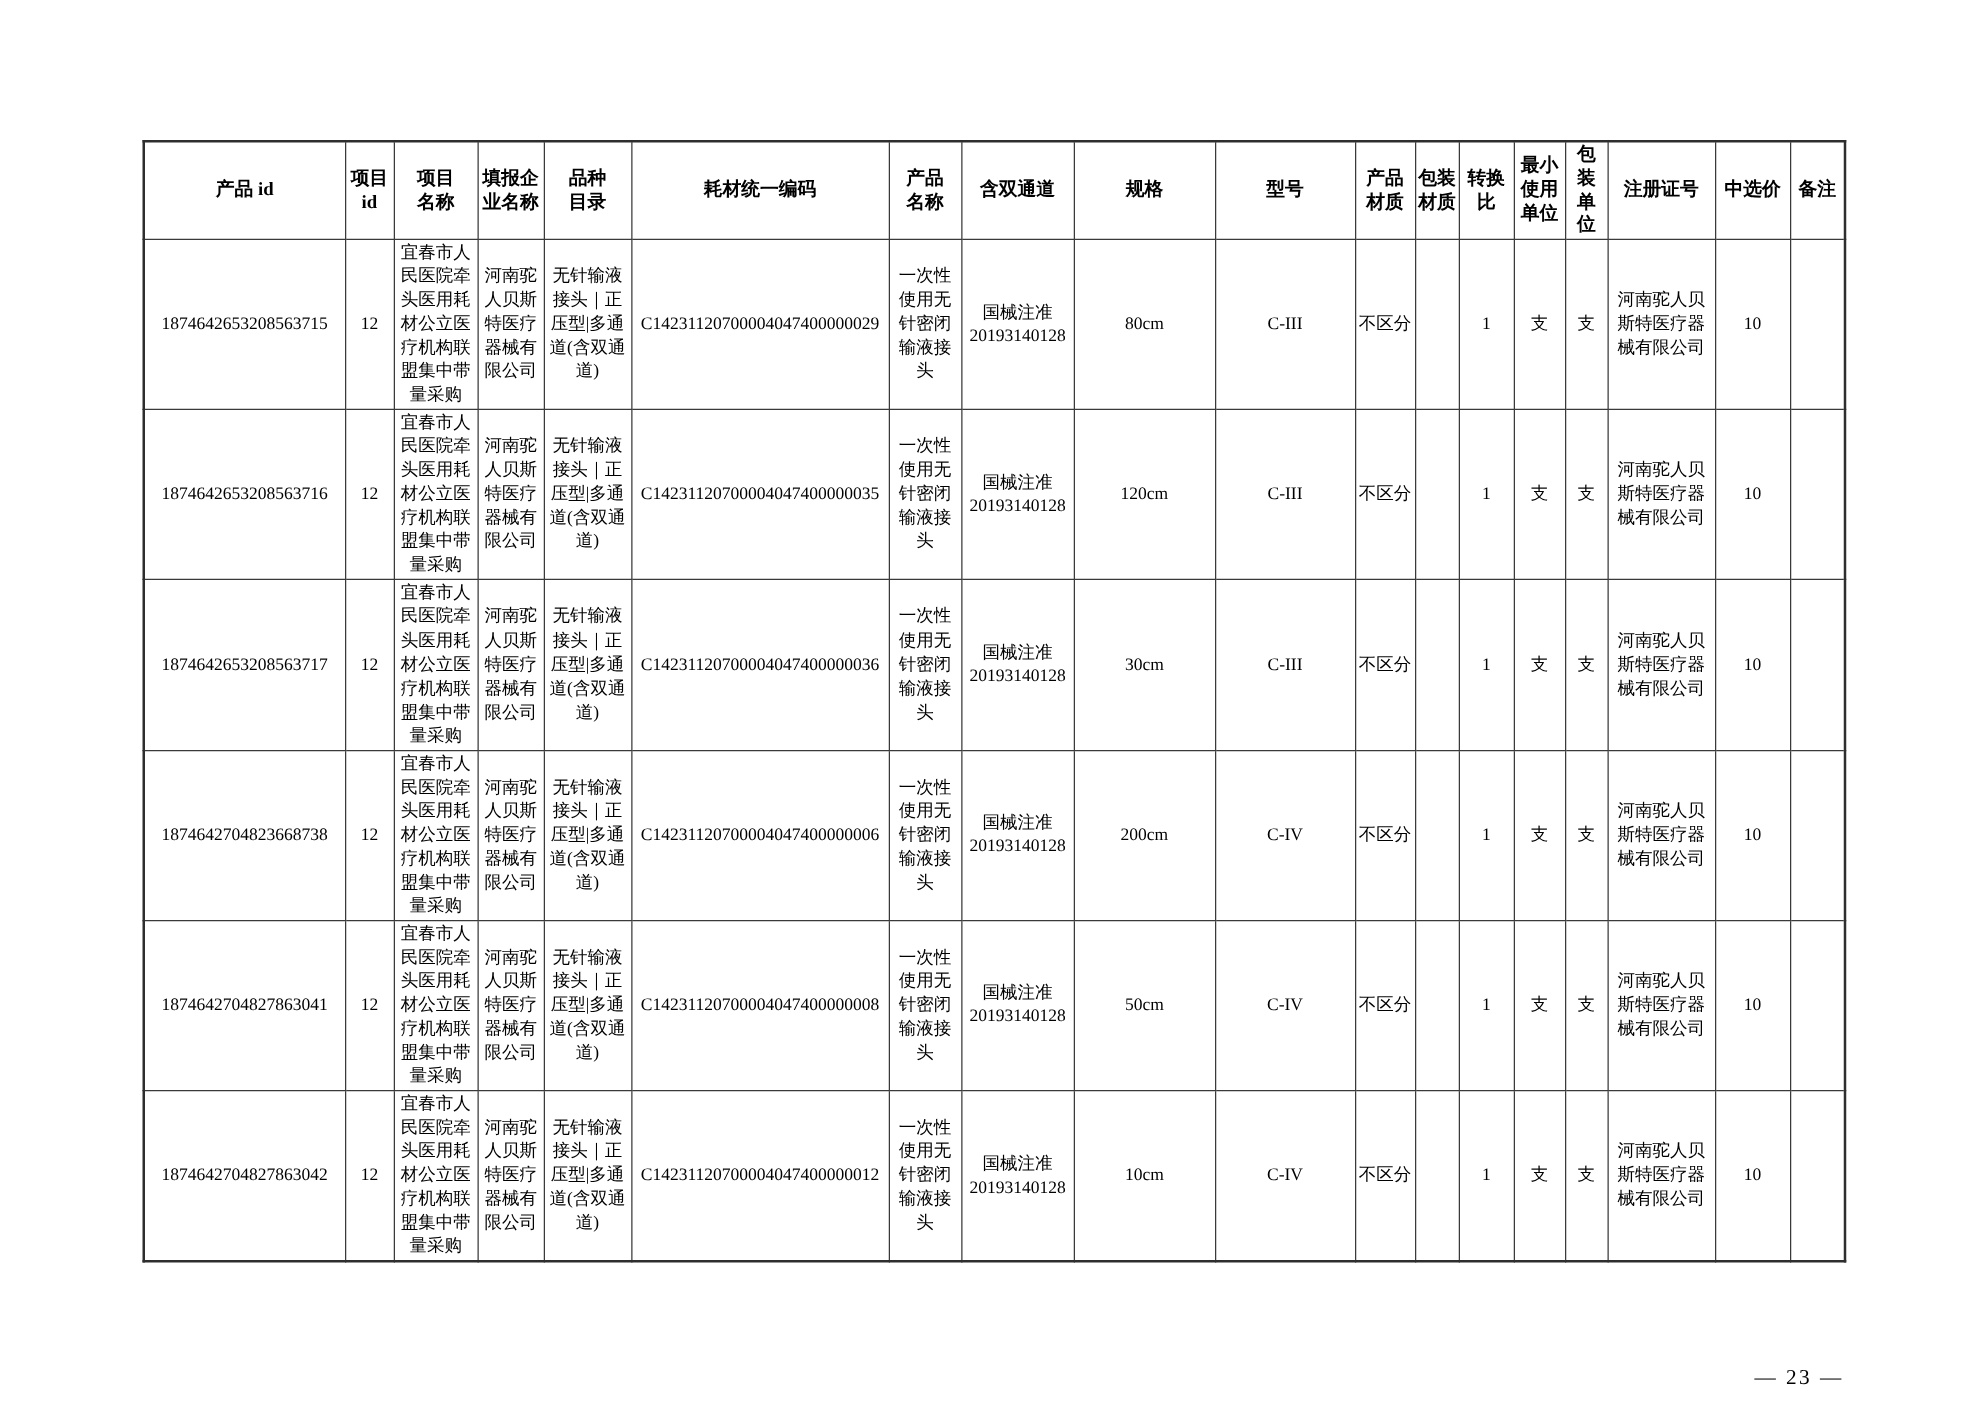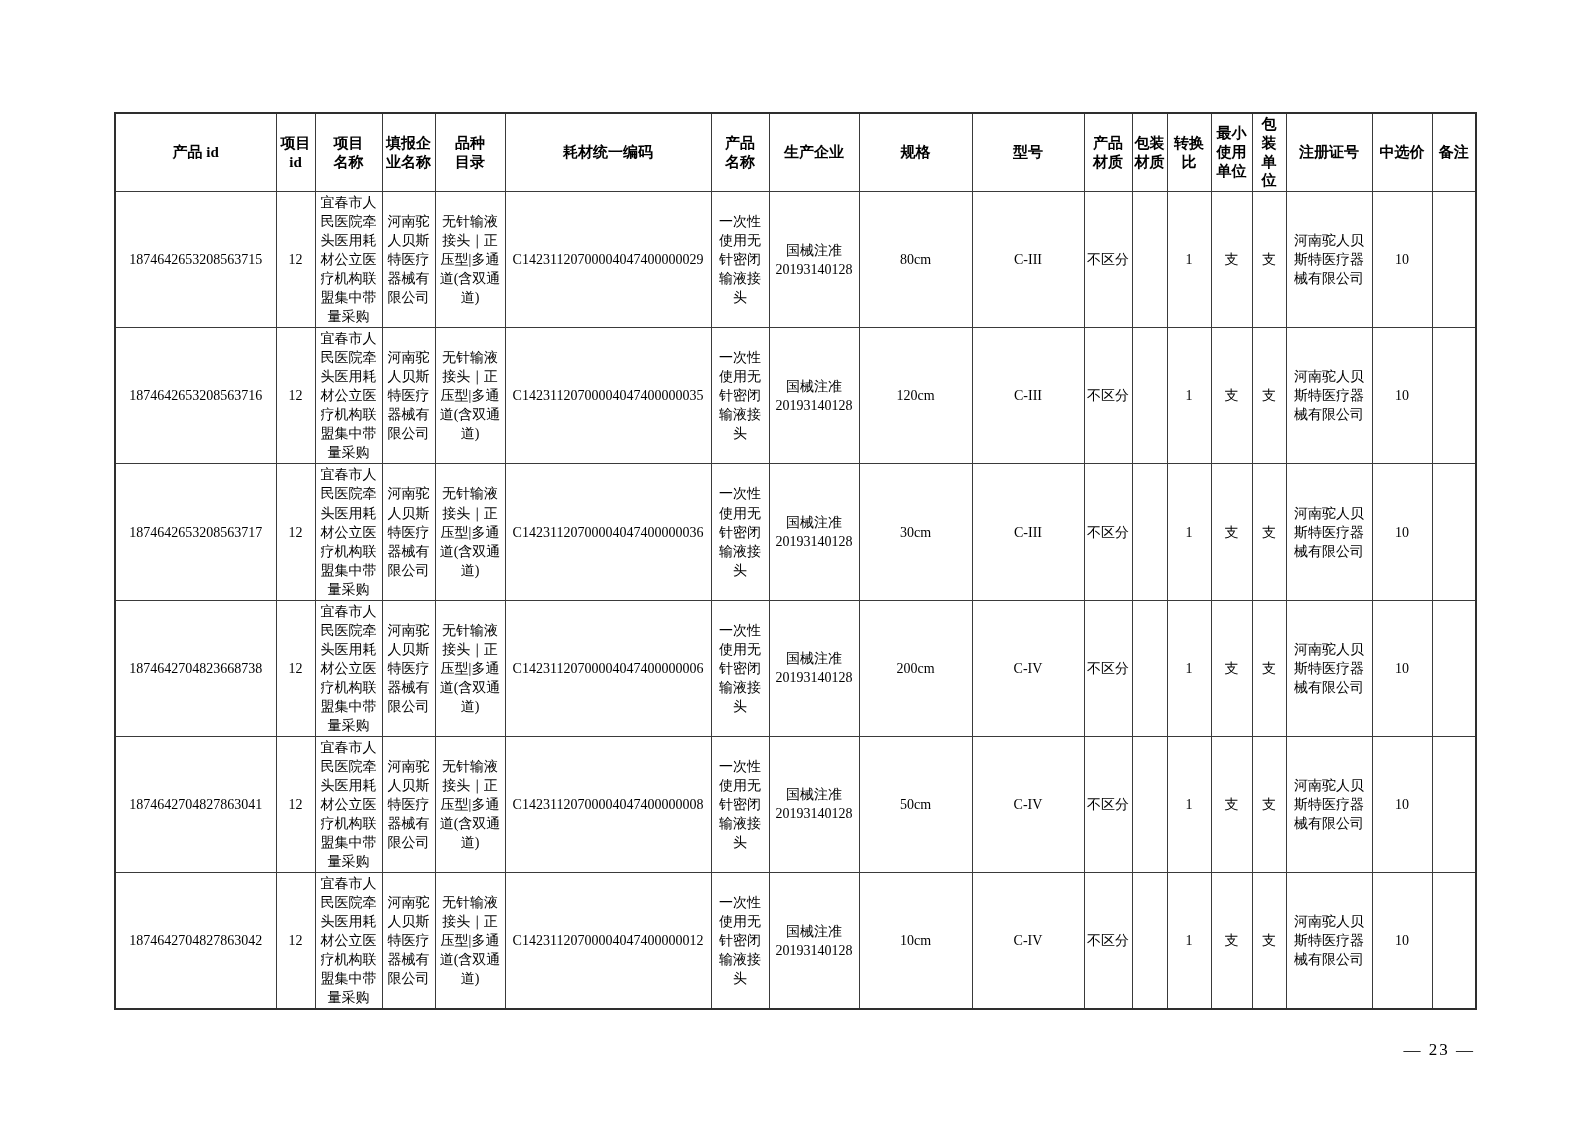"生产企业" th { text: 生产企业 -> 含双通道 }
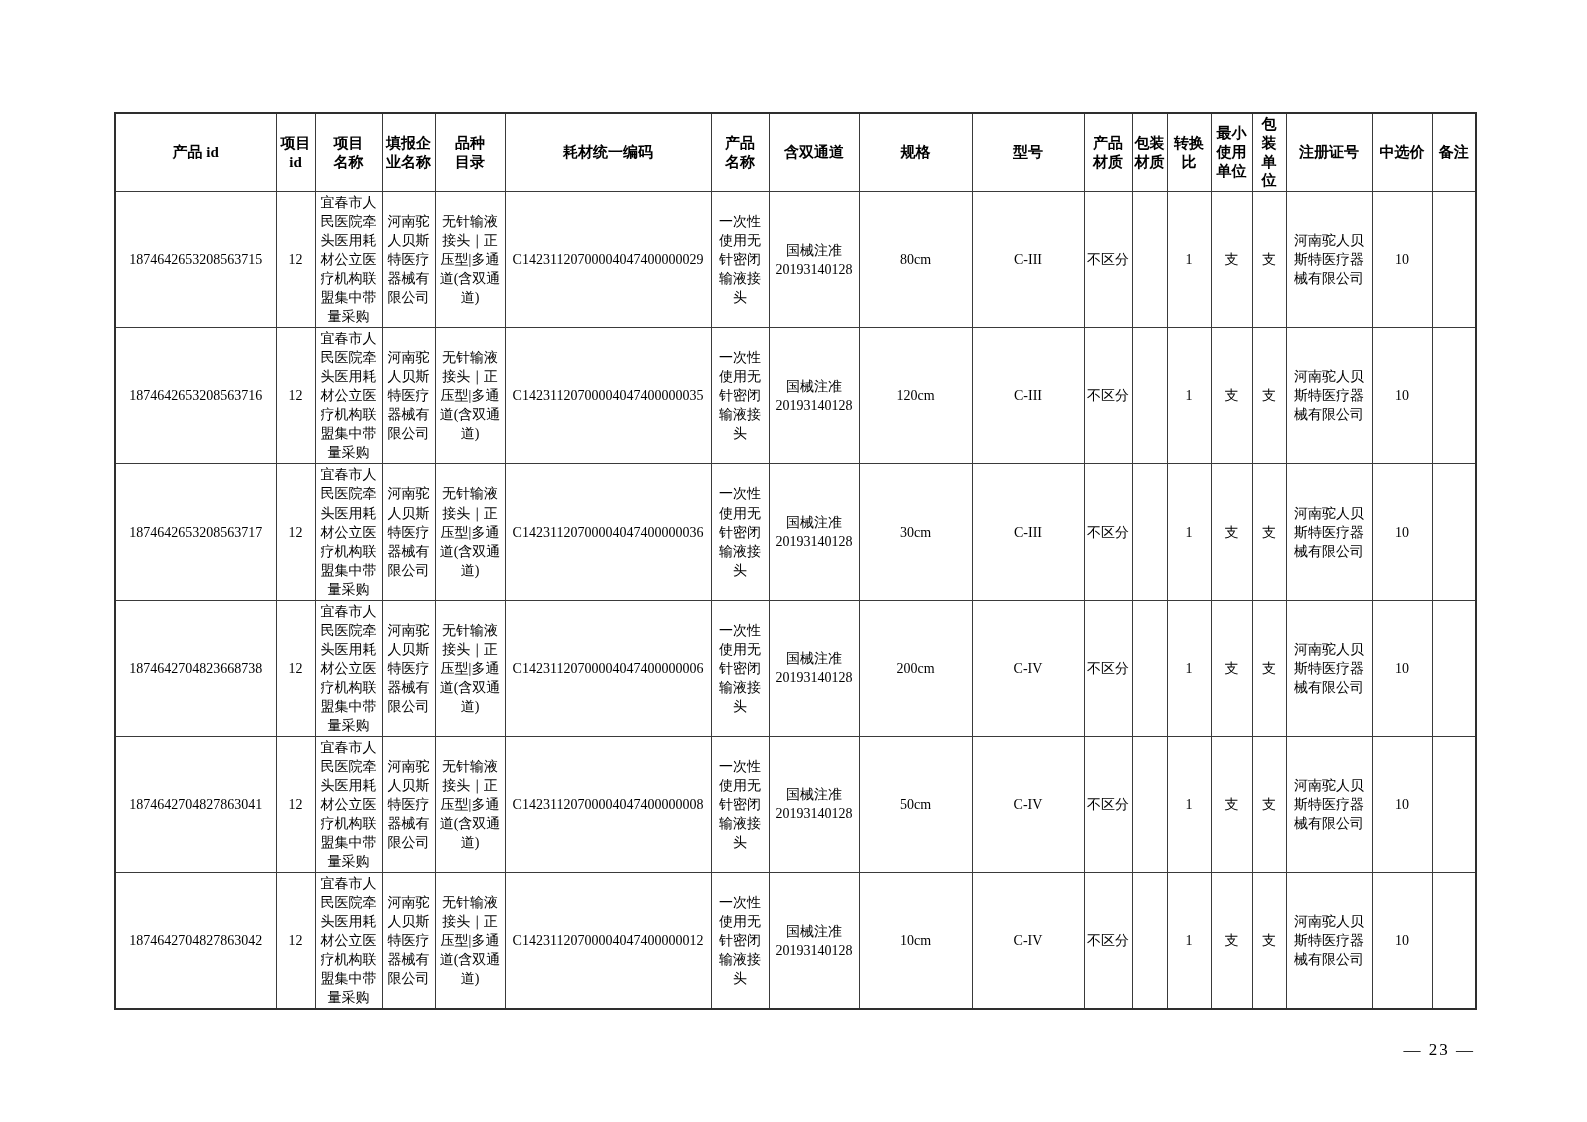"— 23 —" .page-number { top: 1040px -> 1092px }
